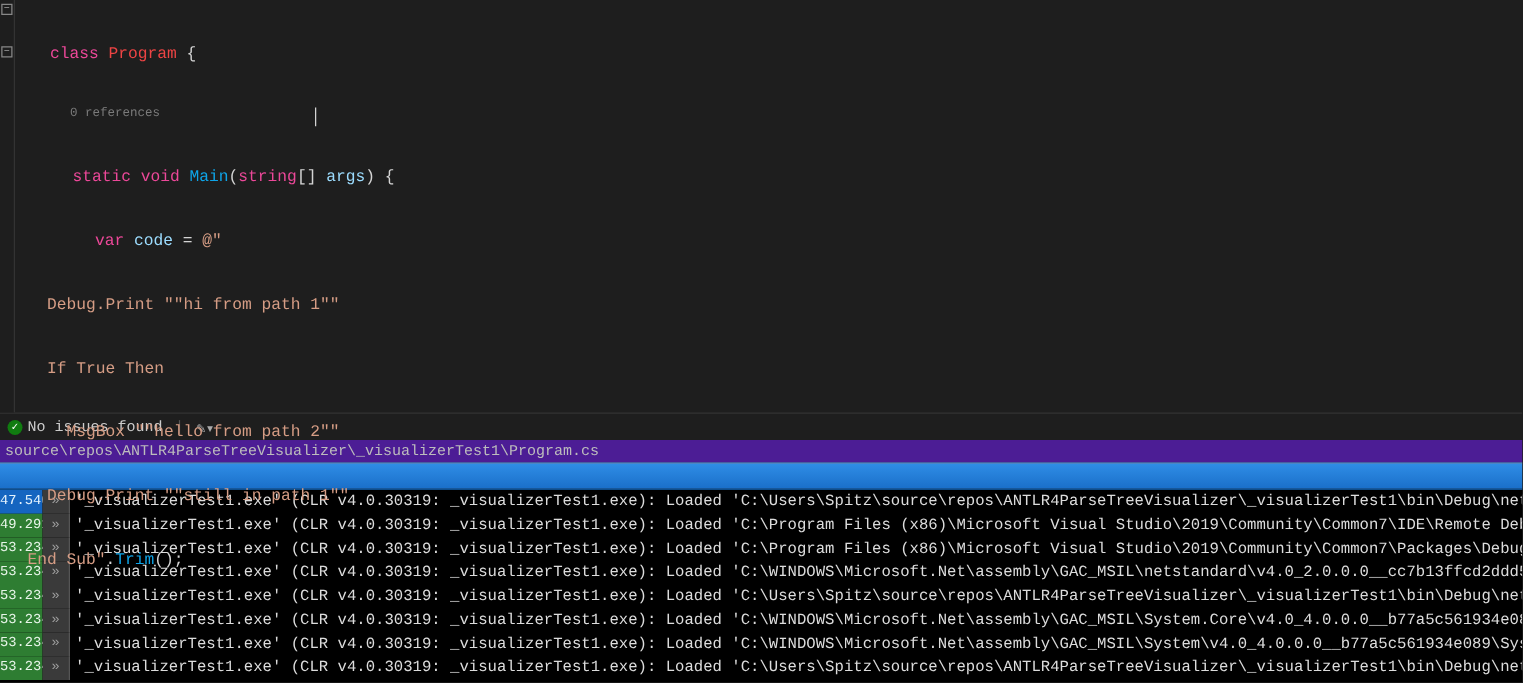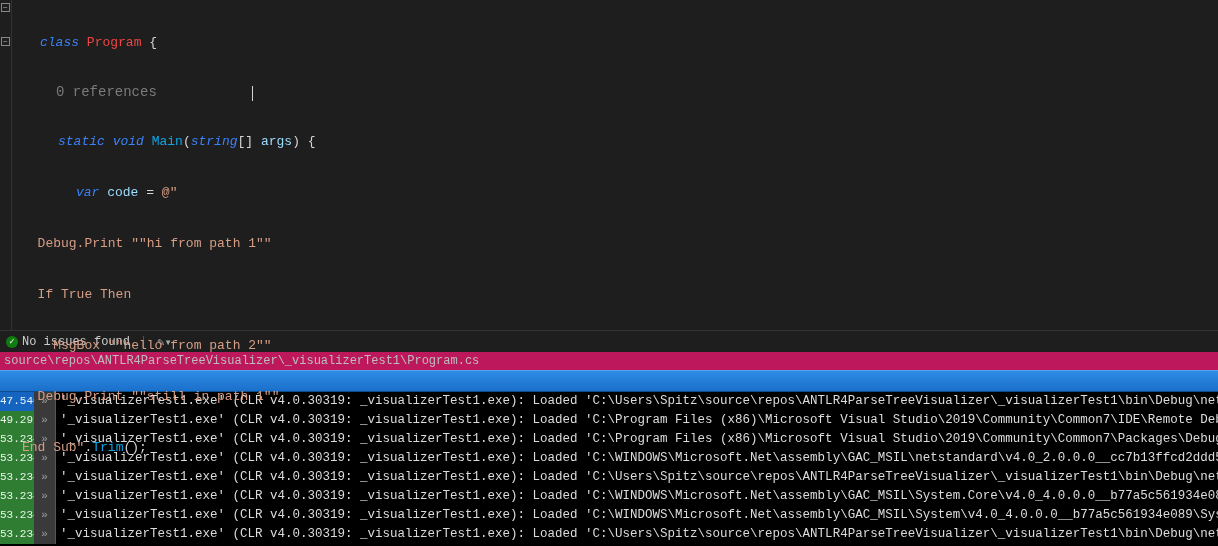"class" .kw { color: #3b82f6 -> #ec4899; font-style: italic -> none }
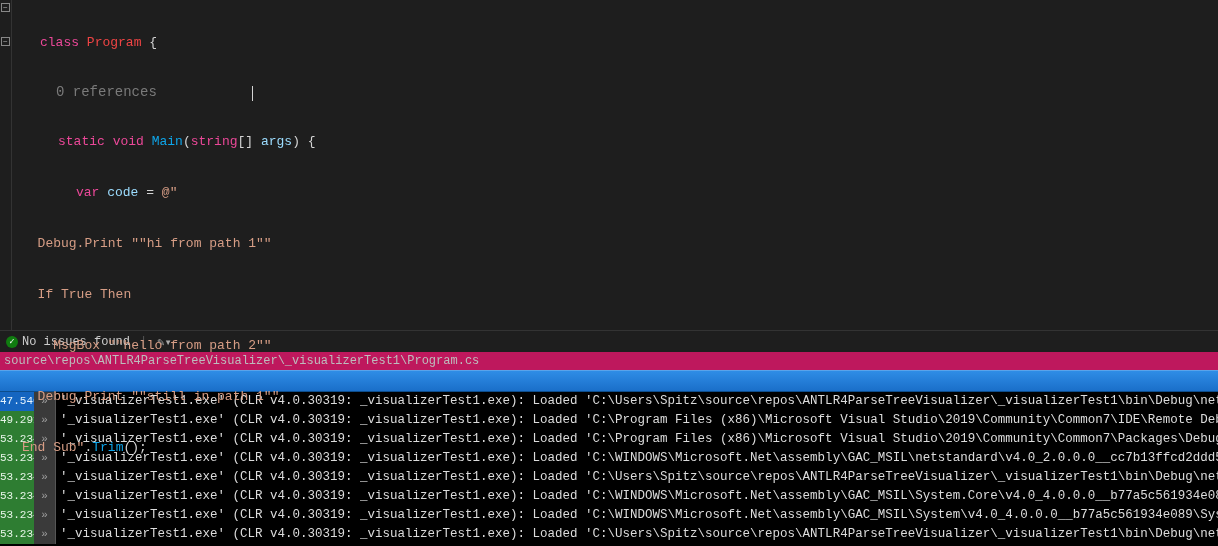"0 references" .codelens { font-size: 14px -> 10px }
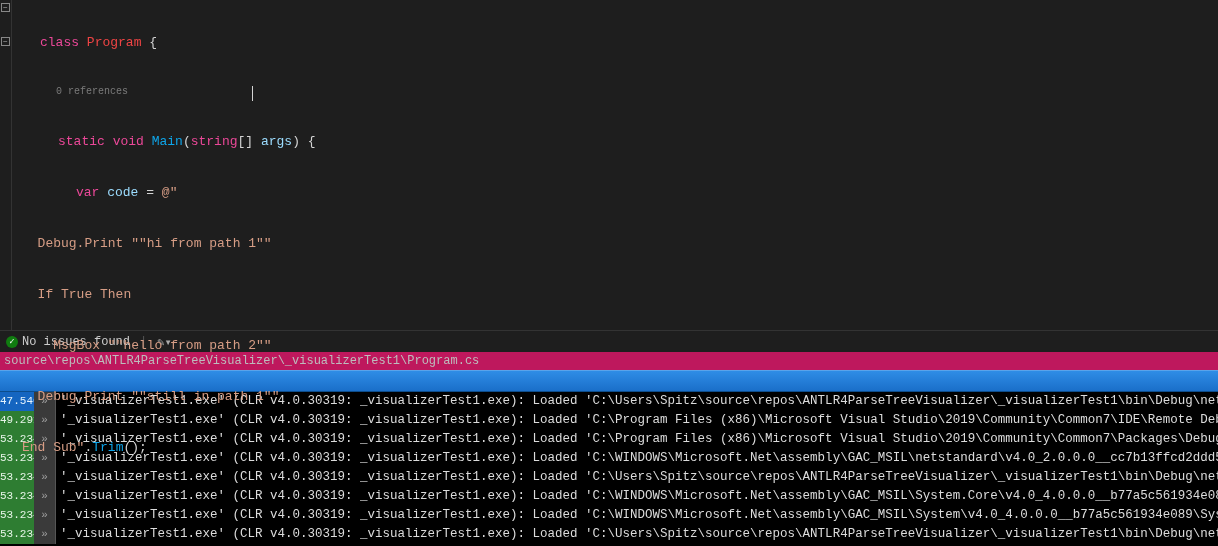"source\repos\ANTLR4ParseTreeVisualizer\_" .pathbar { background: #be185d -> #4c1d95 }
